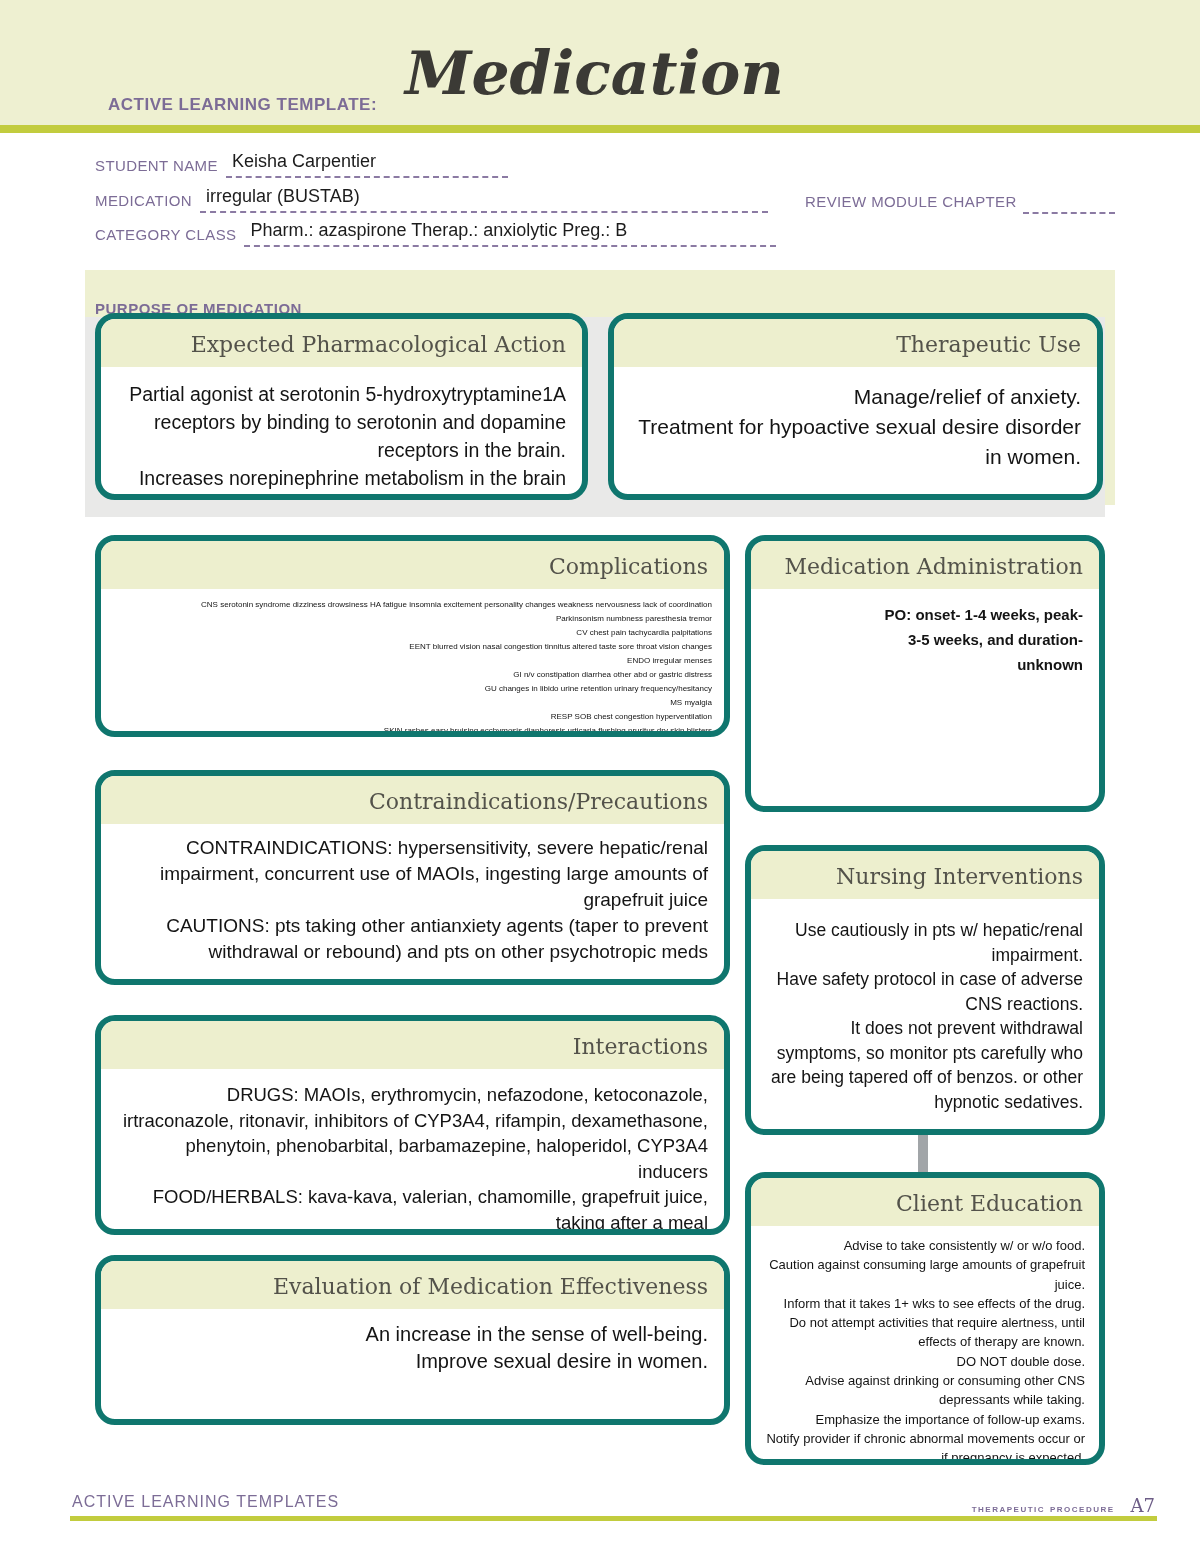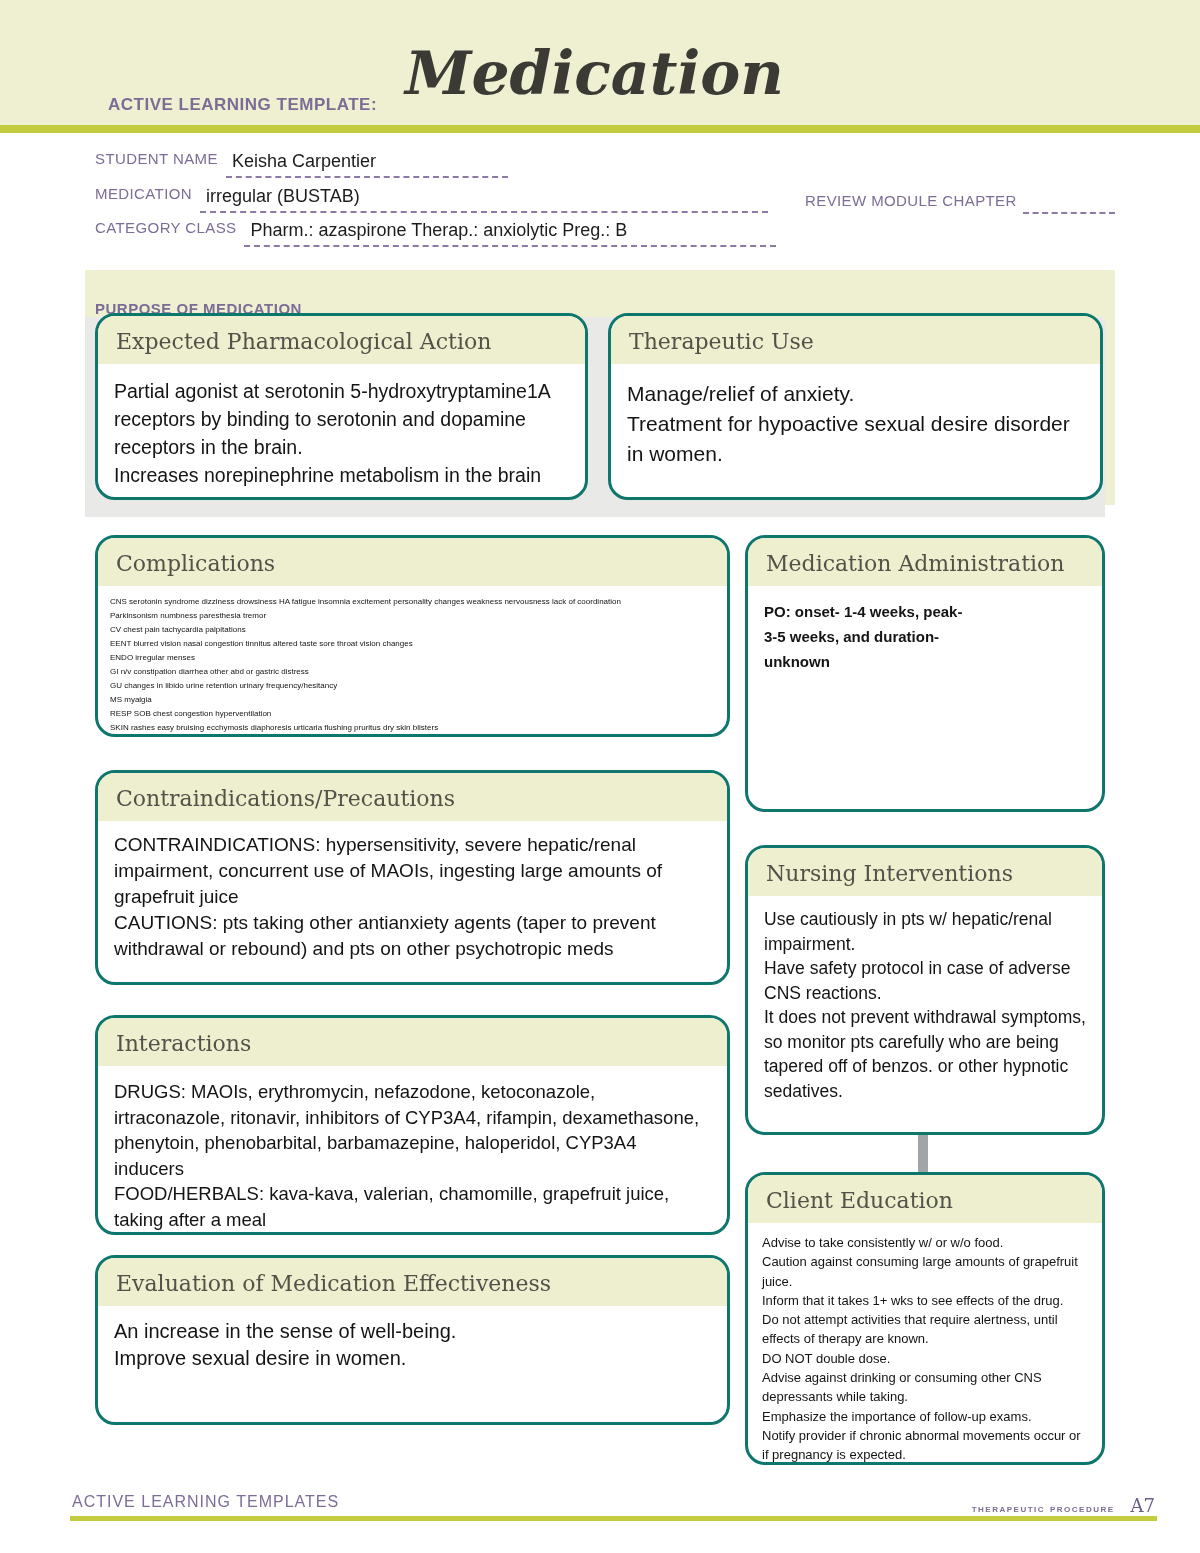"STUDENT NAME" .form-row { align-items: none -> flex-end }
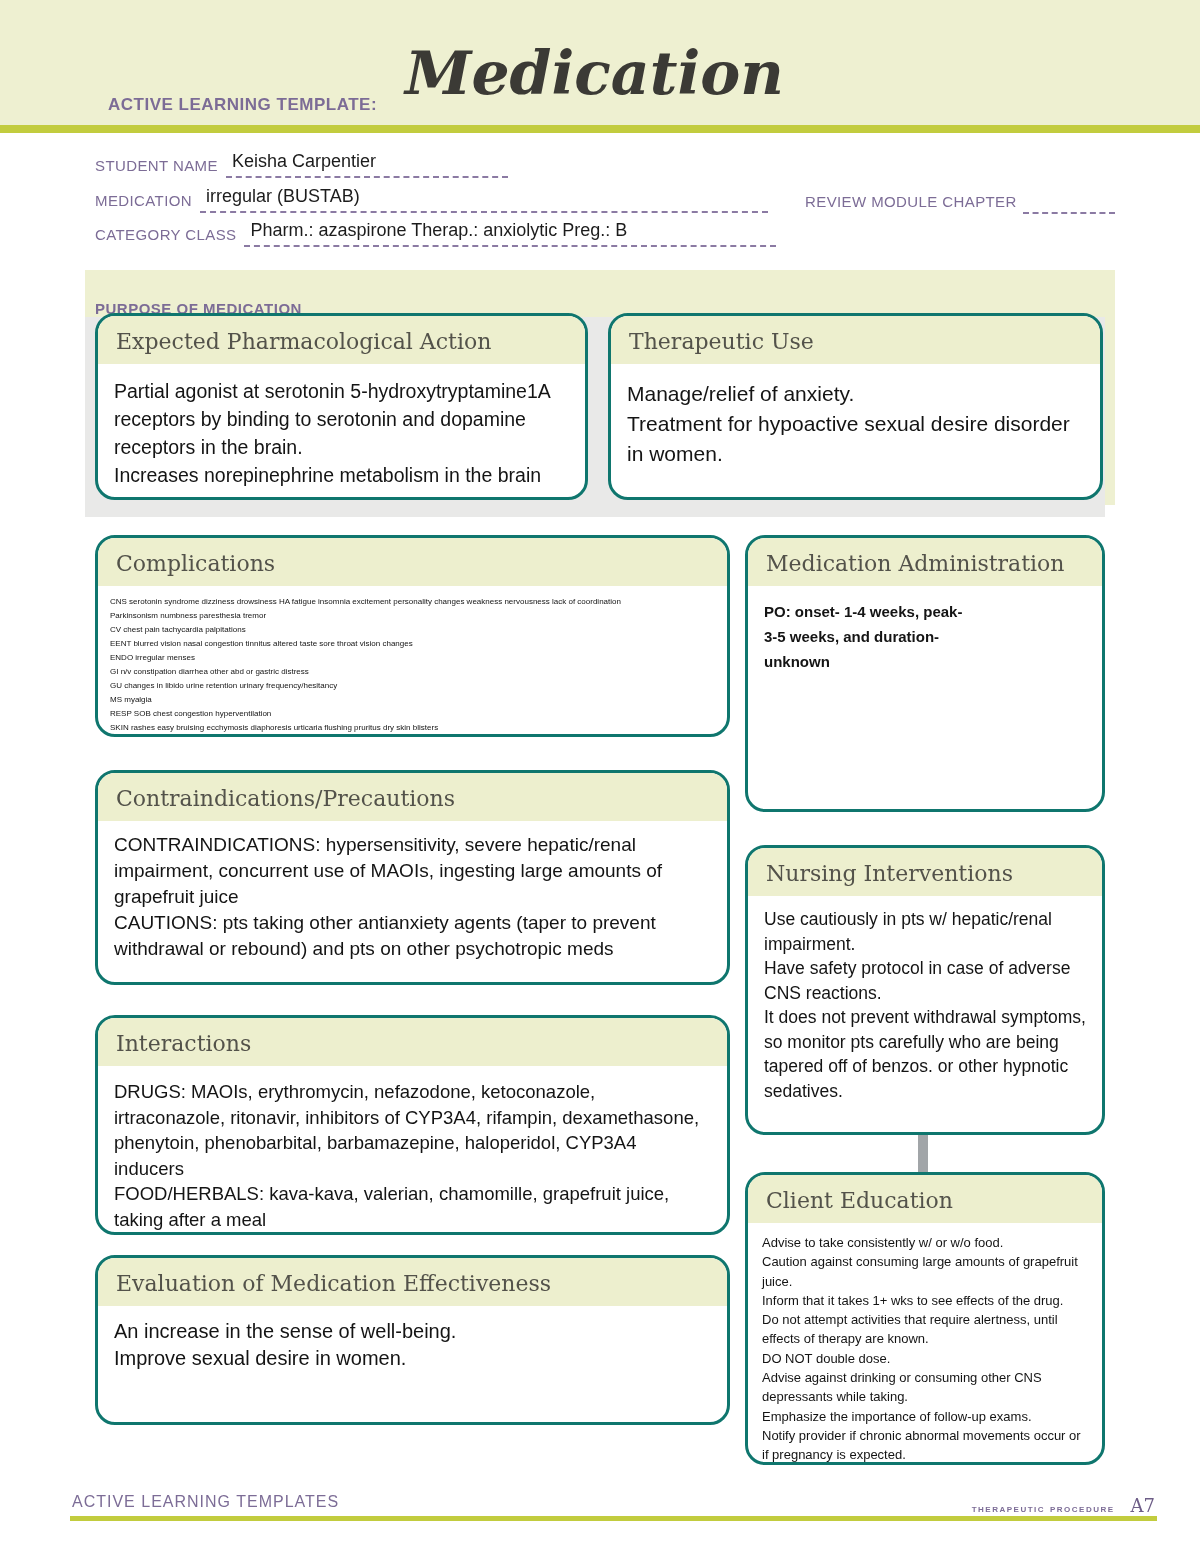"Expected Pharmacological Action" .box { border: 3px solid #0f766e -> 6px solid #0f766e; text-align: none -> right }
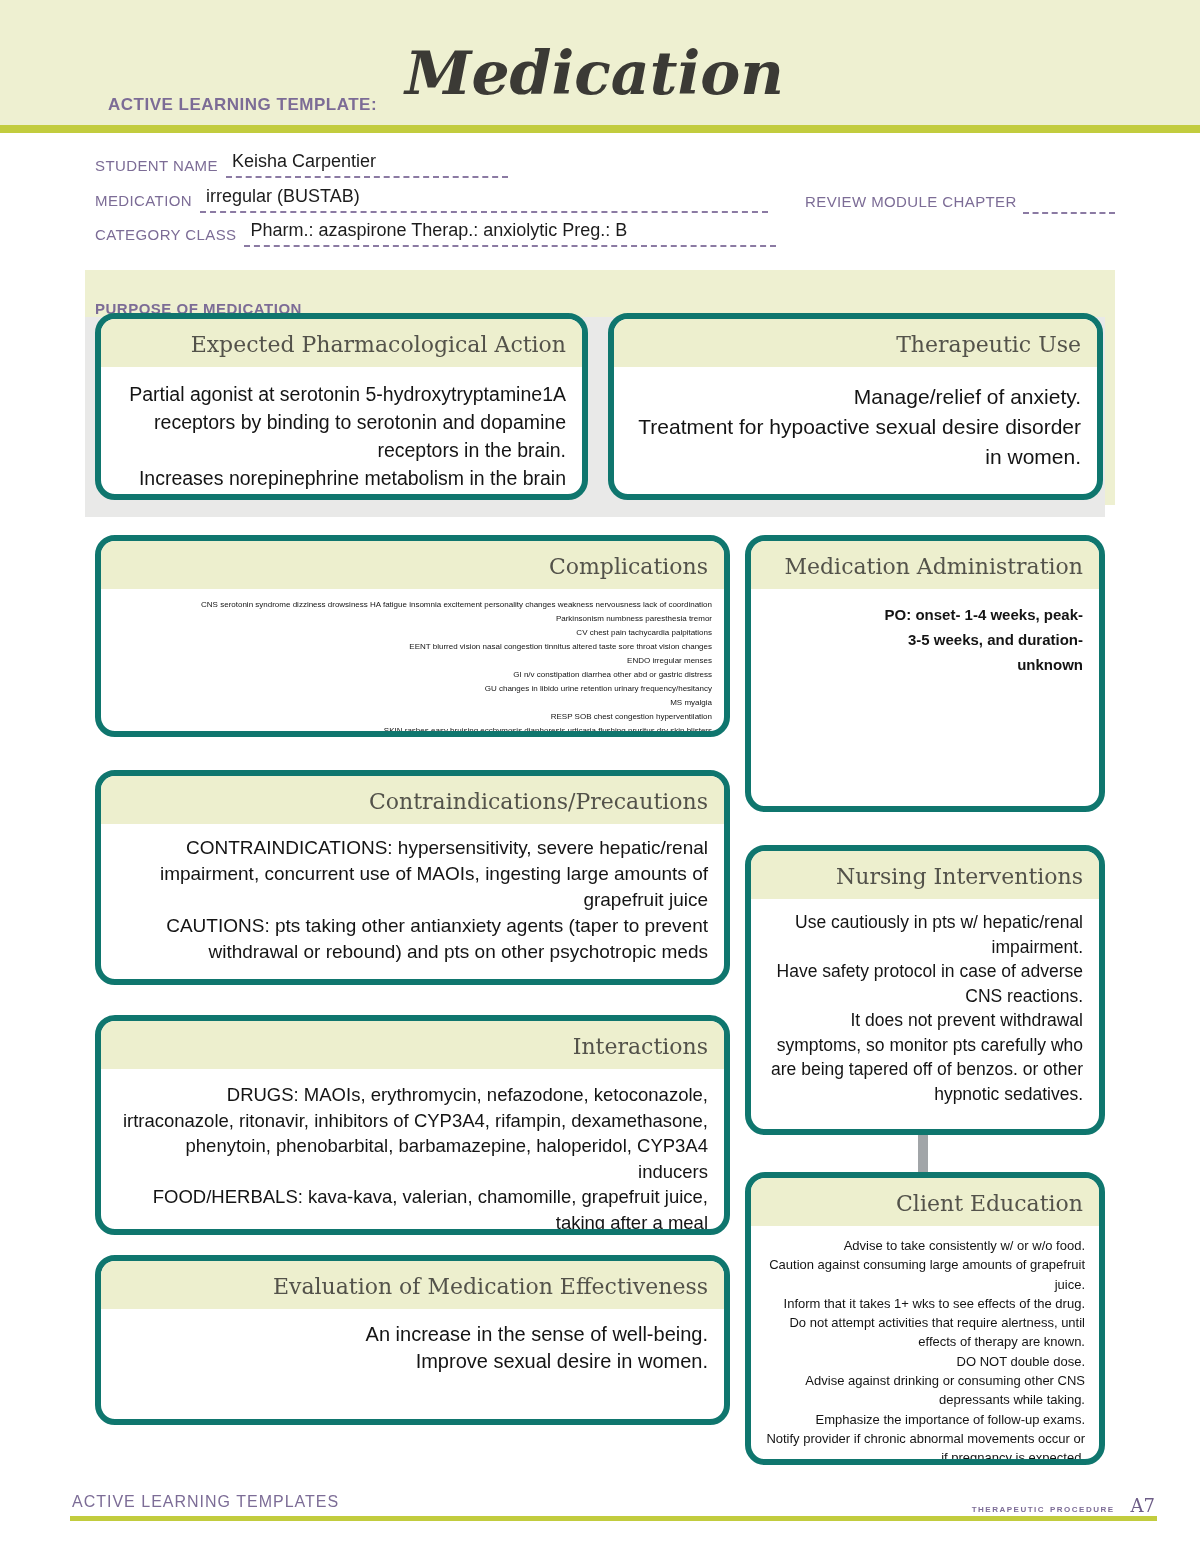"Use cautiously in pts w/" .body-nursing { padding-top: 11px -> 19px }
